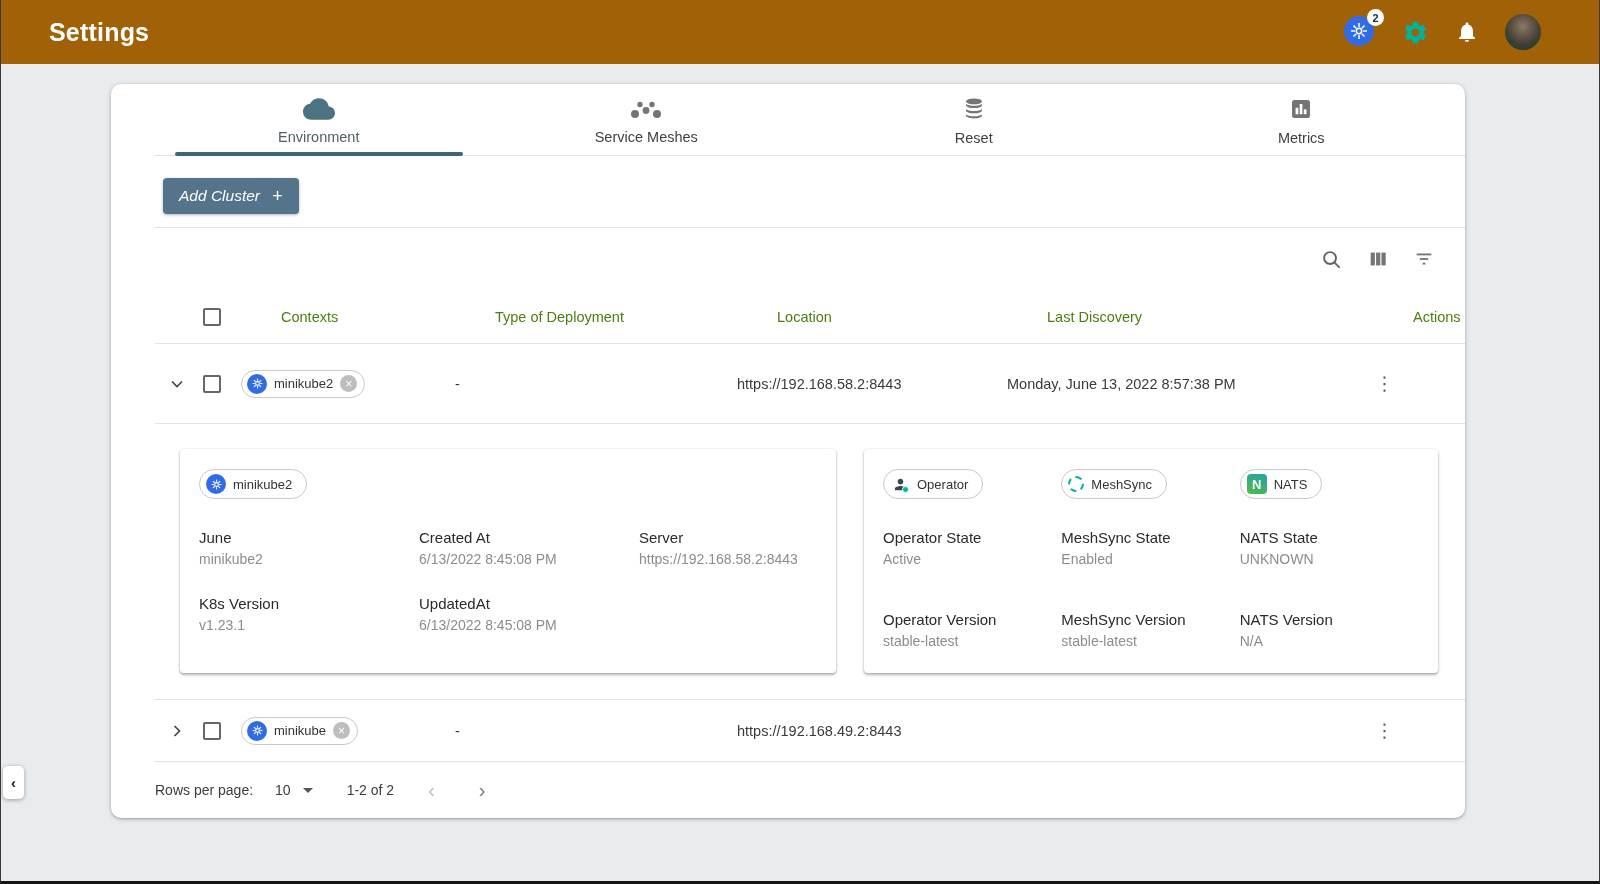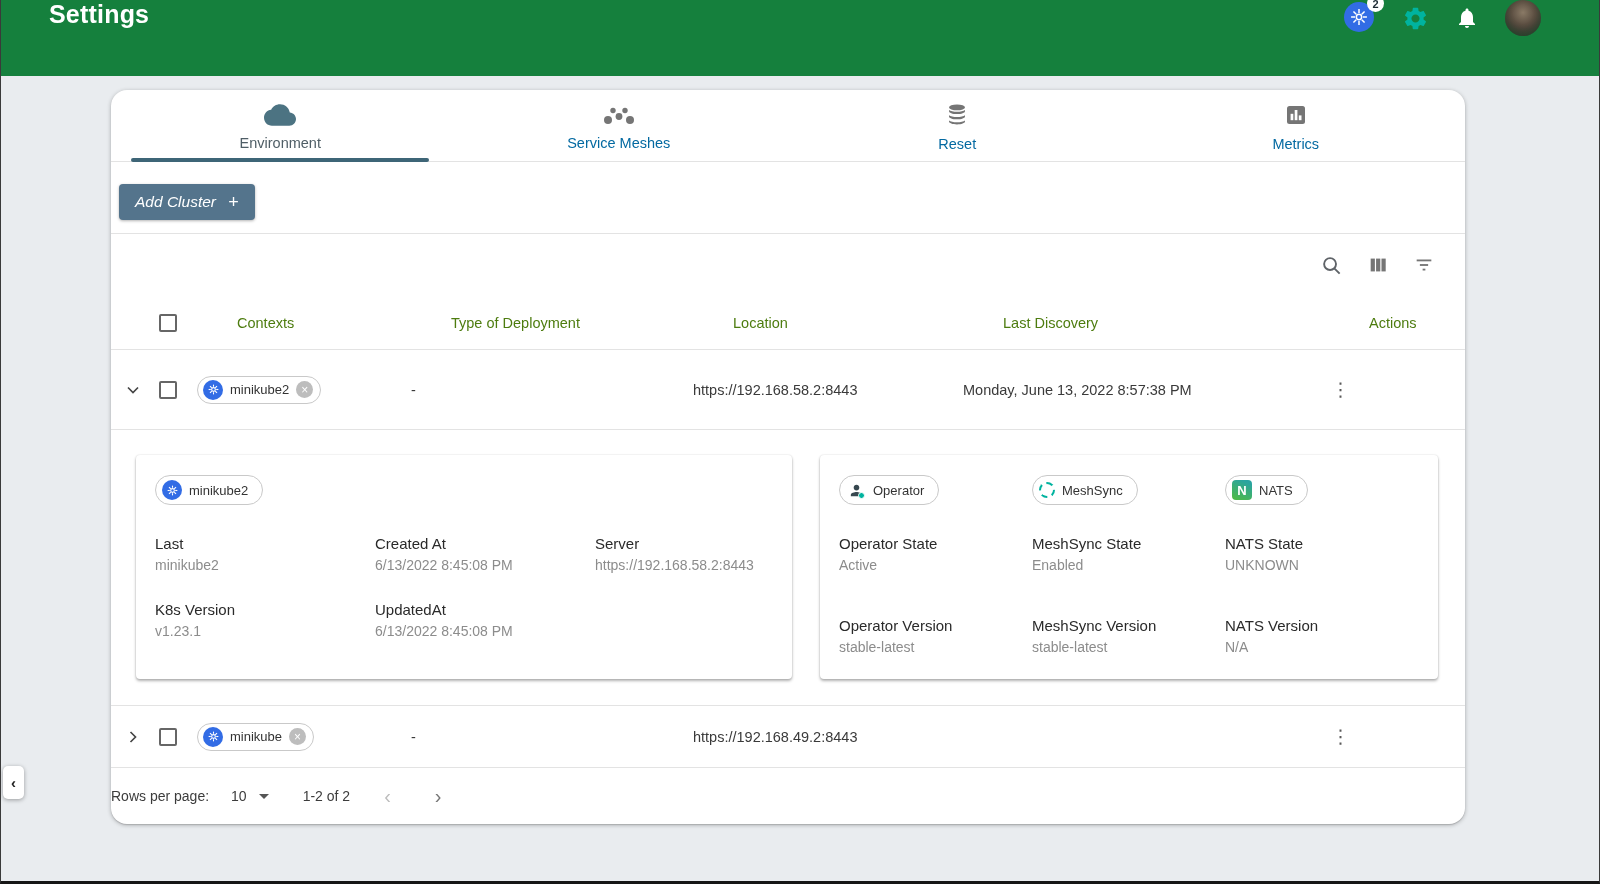"Settings" .topbar { align-items: flex-start -> center; background: #15803d -> #a16207; height: 76px -> 64px }
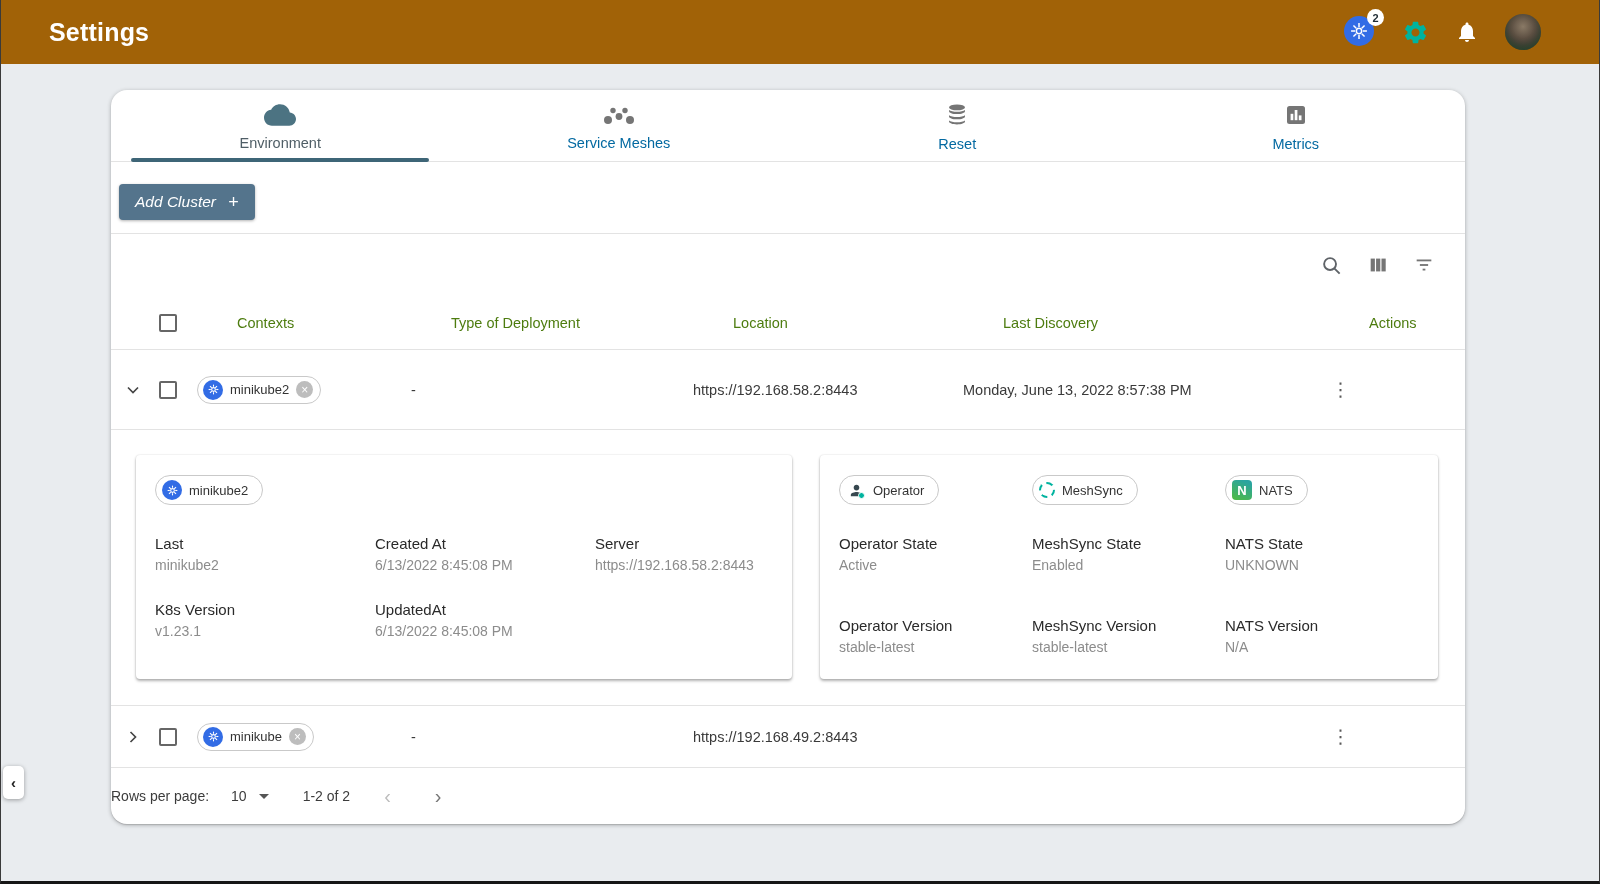"Environment" .card { border-radius: 16px -> 10px; padding-left: none -> 44px; top: 90px -> 84px }
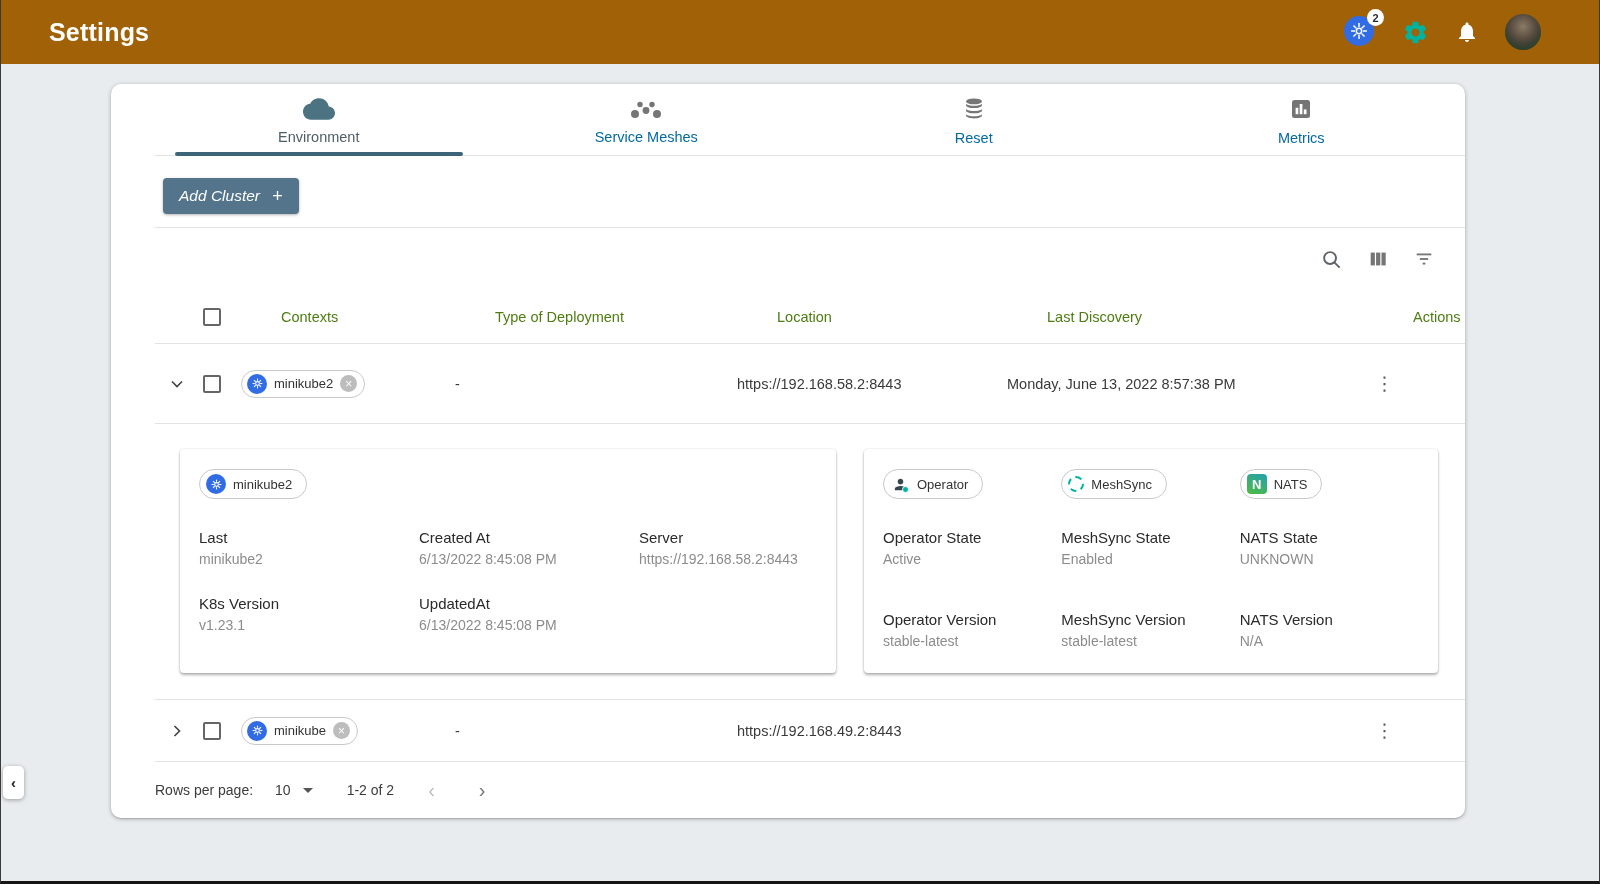"Service Meshes" .tab .tab-label { color: #0369a1 -> #404040 }
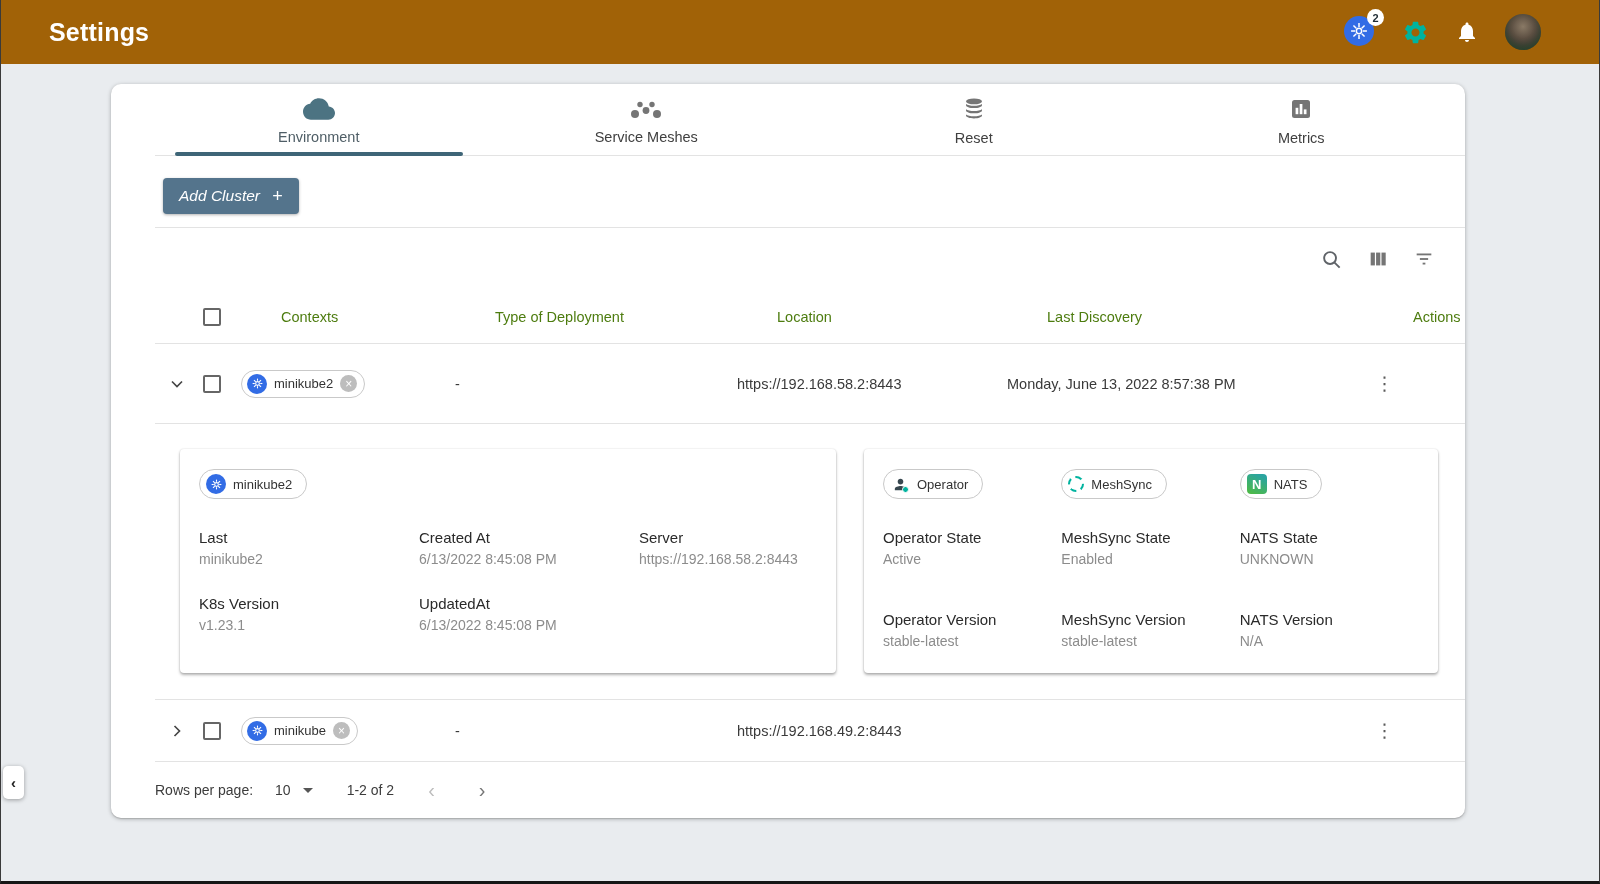"Last" div.f-label { text: Last -> June }
